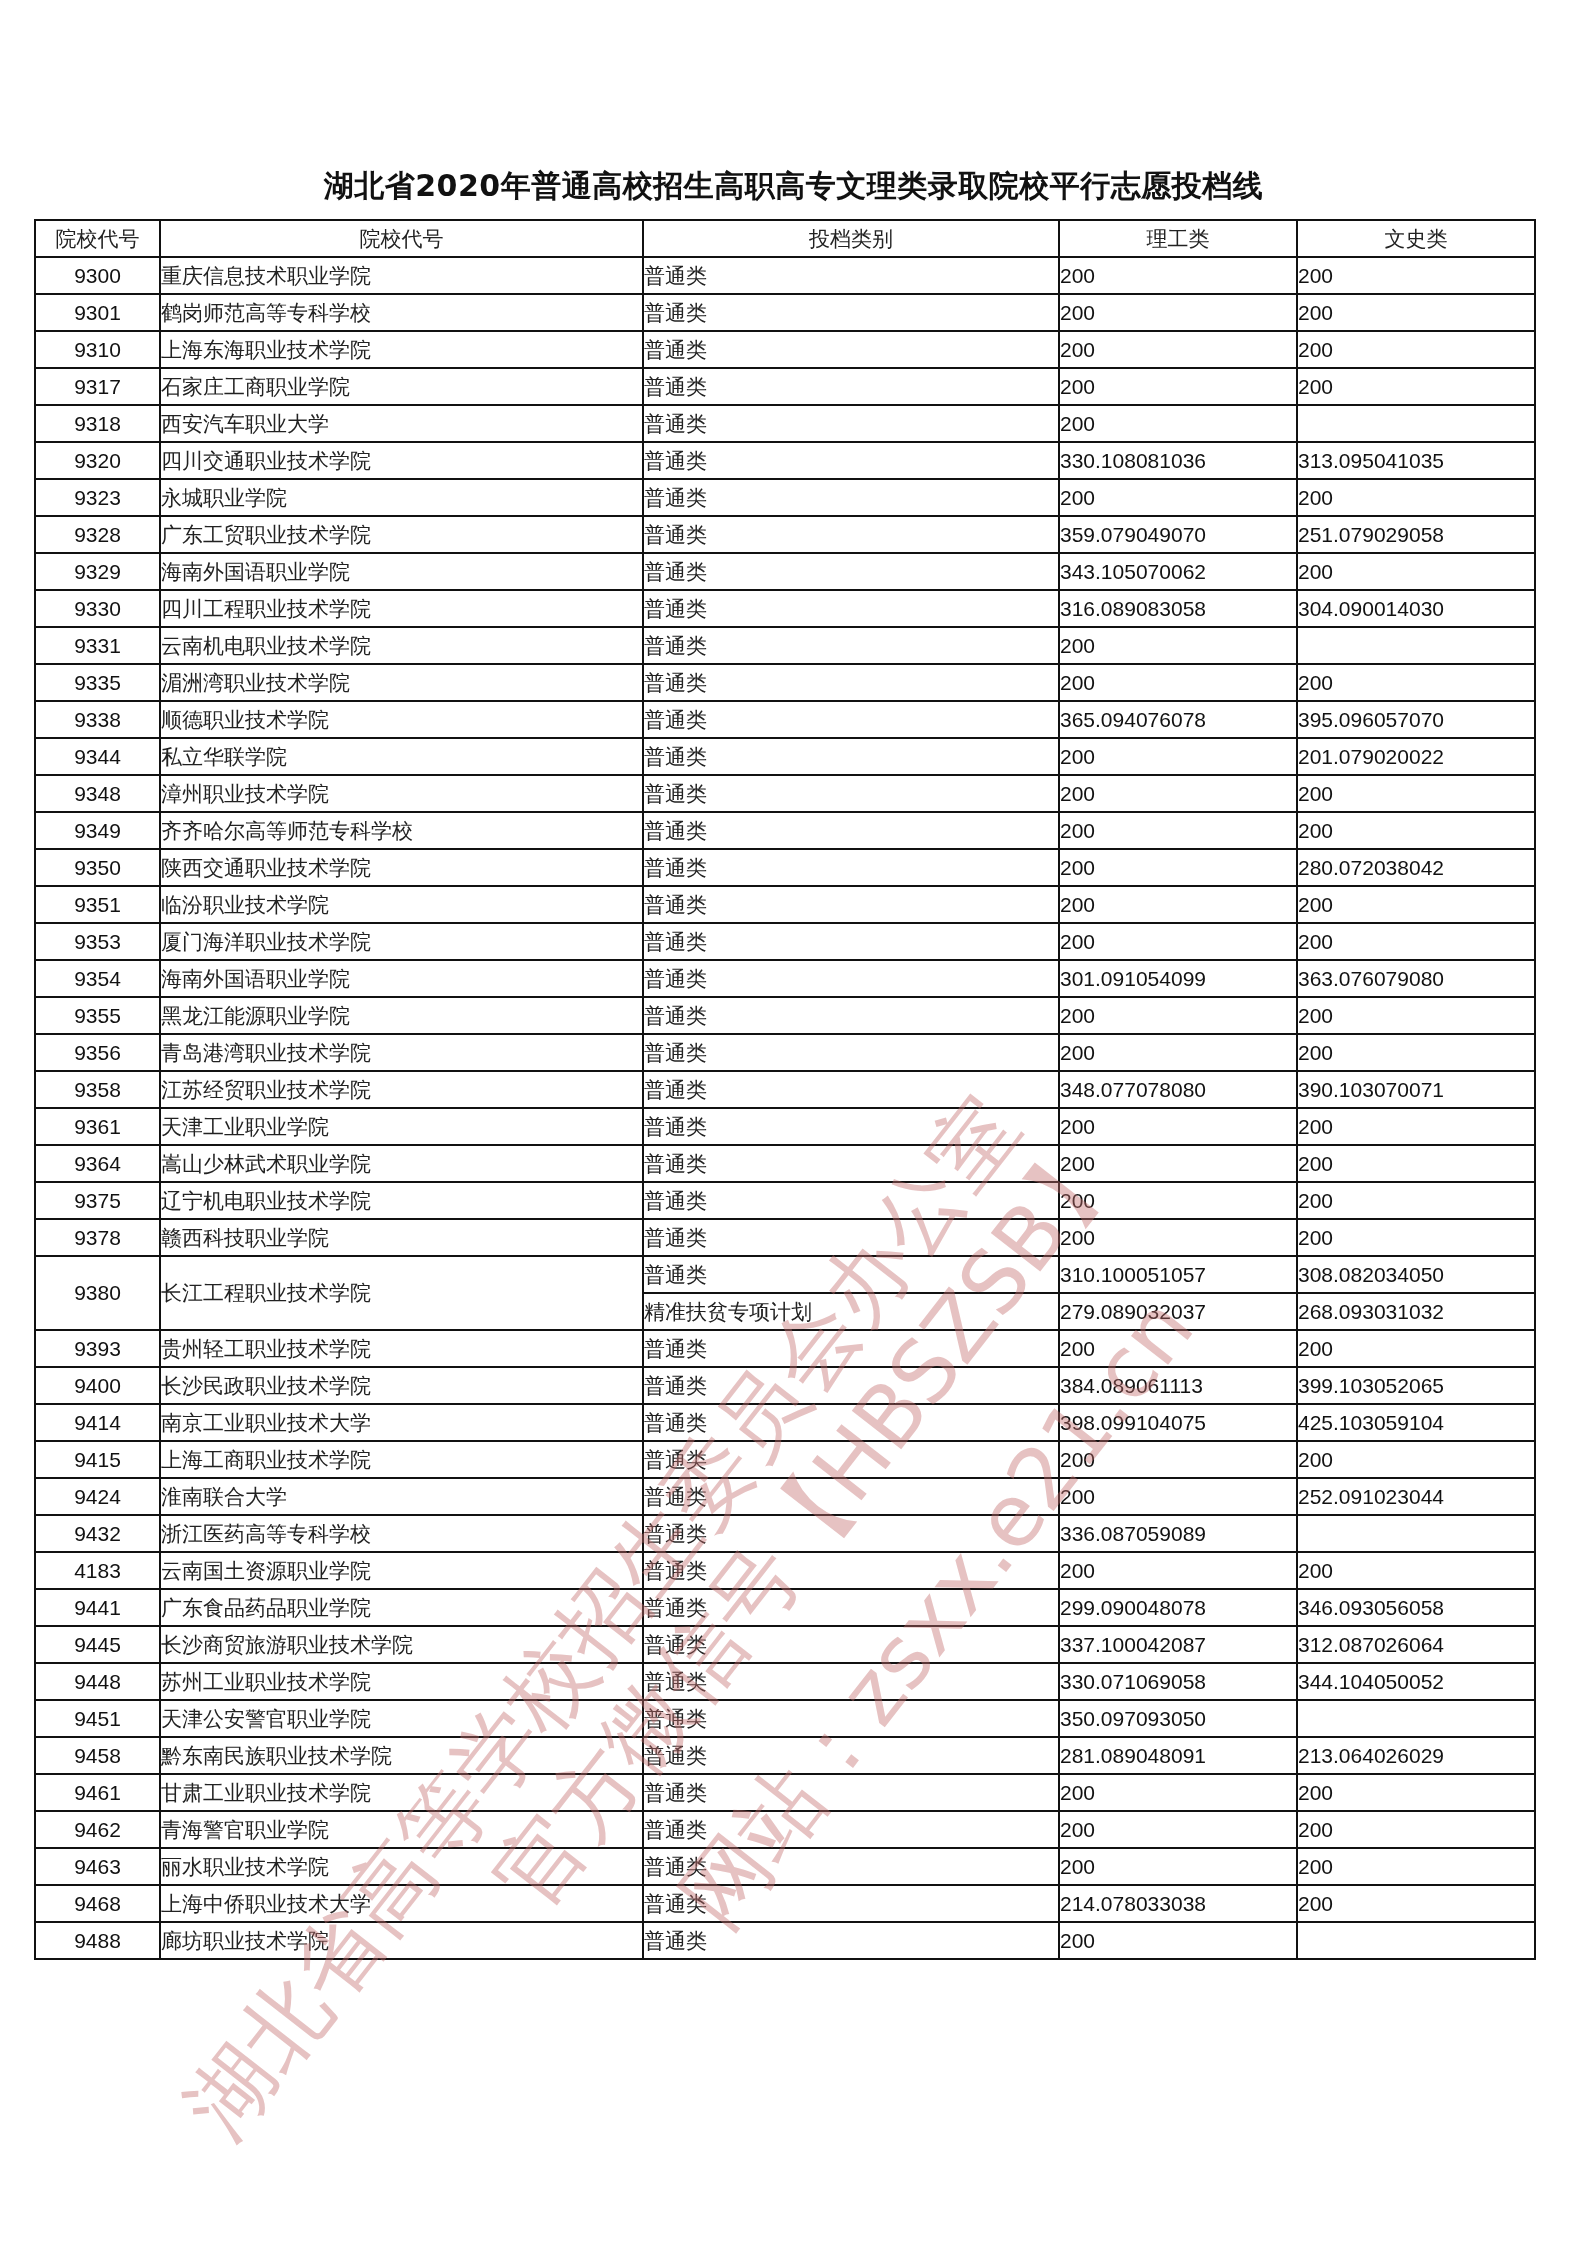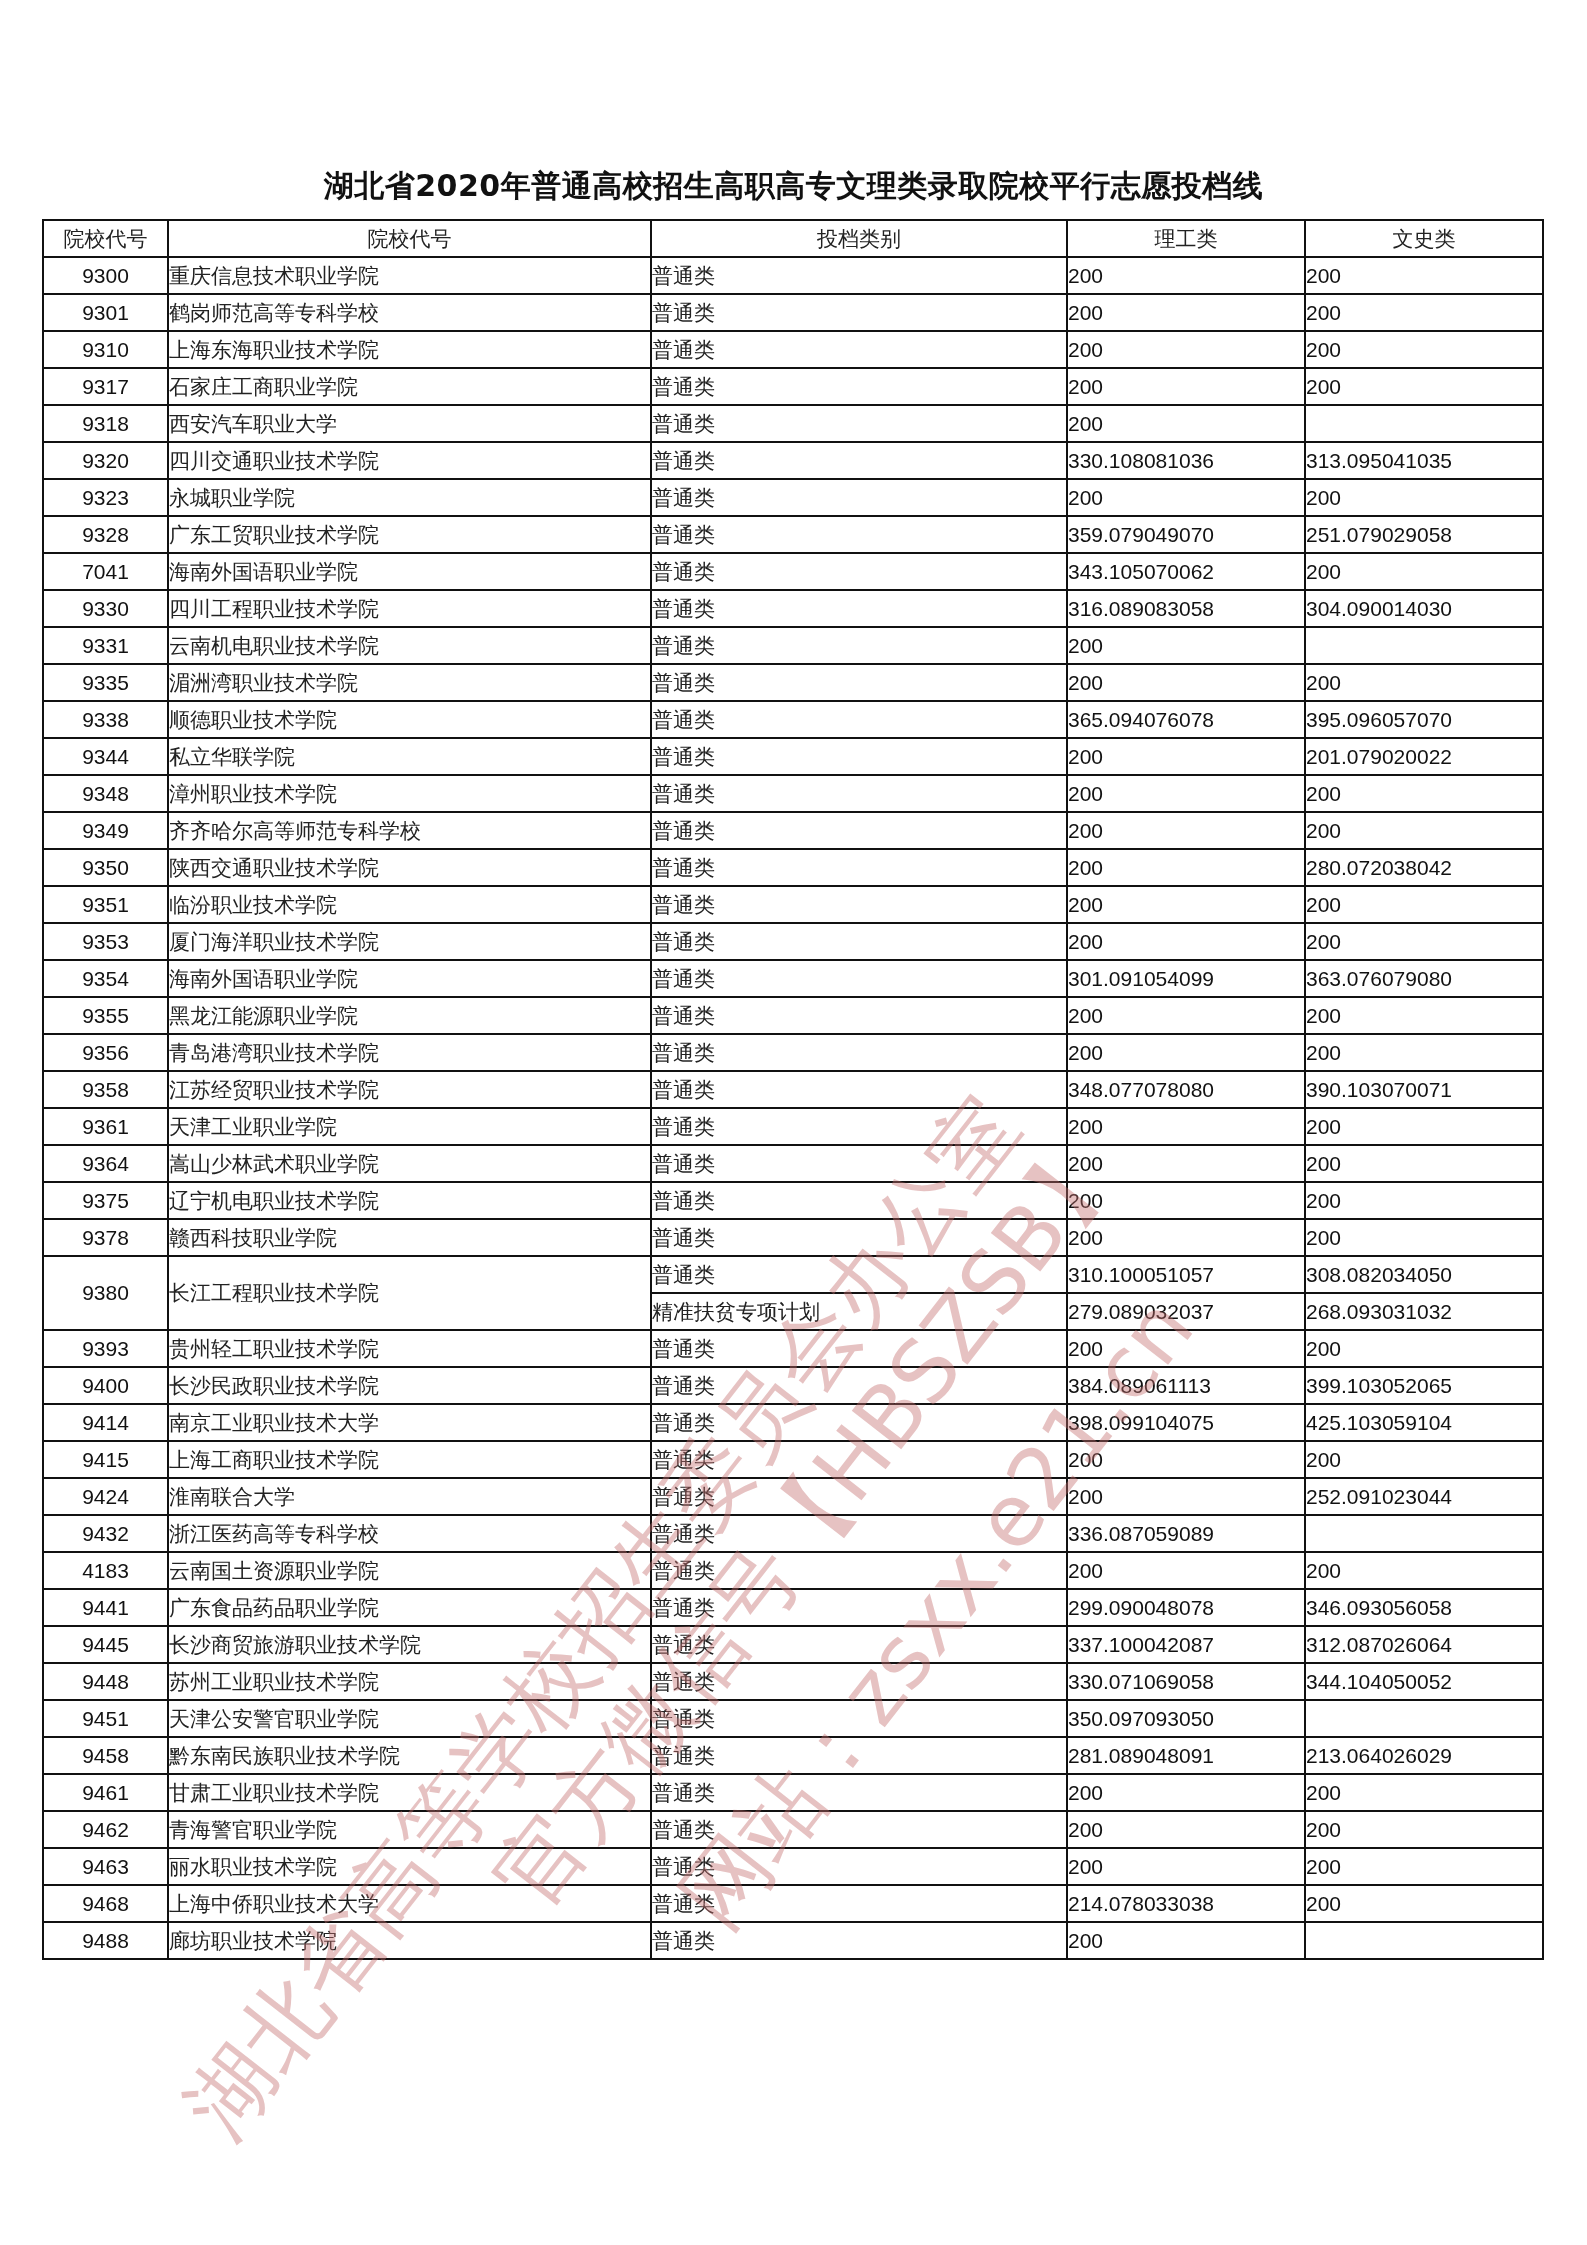"院校代号" table.grid { left: 42px -> 34px }
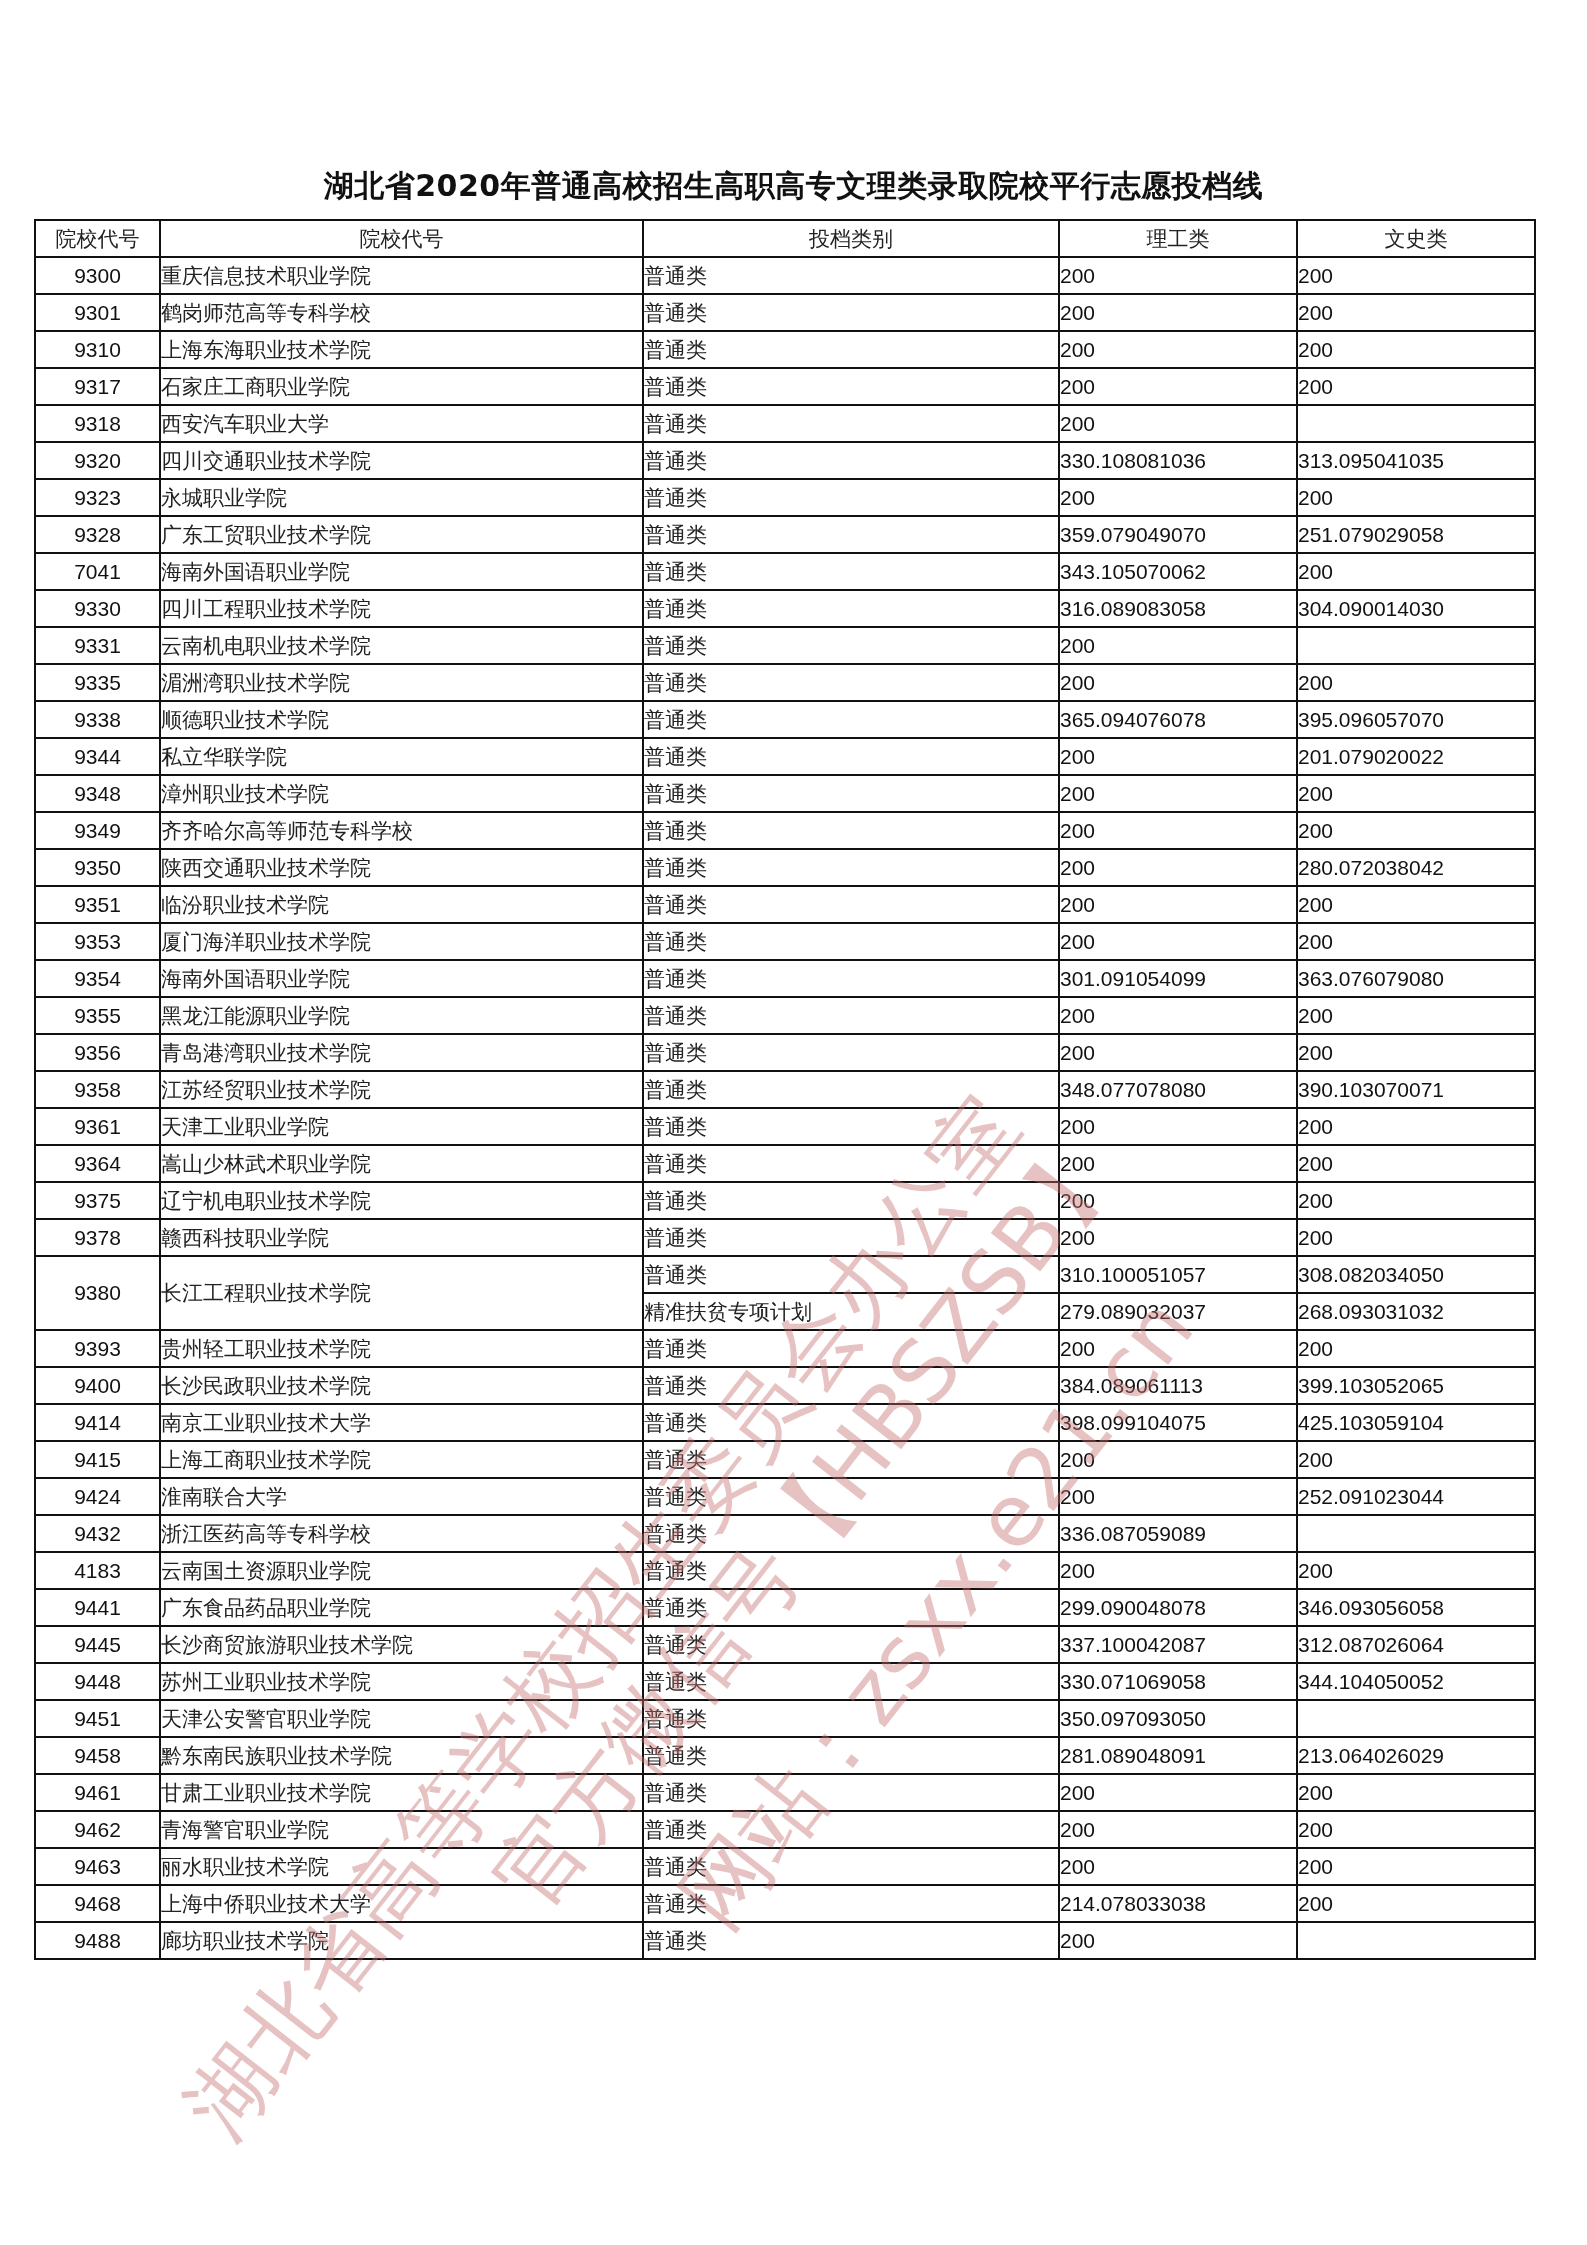"7041" td.code { text: 7041 -> 9329 }
